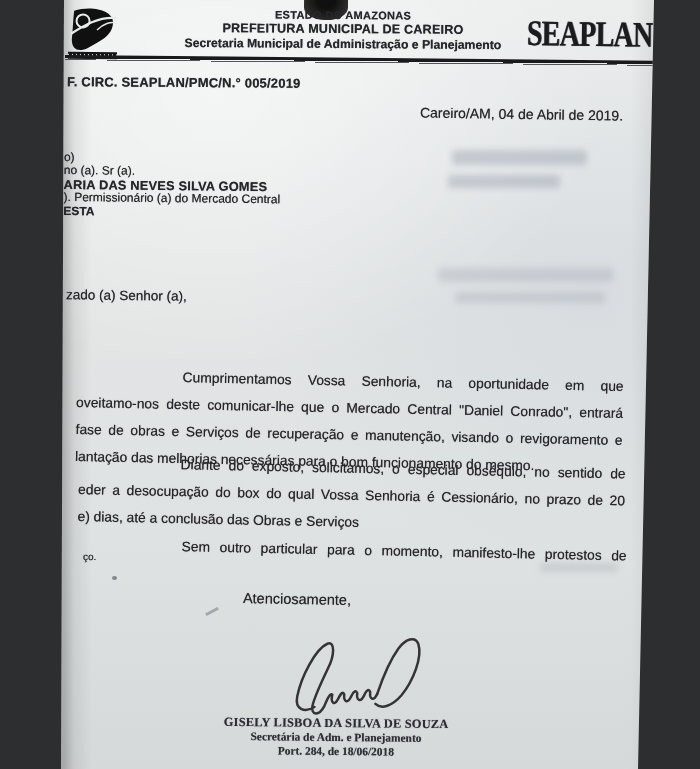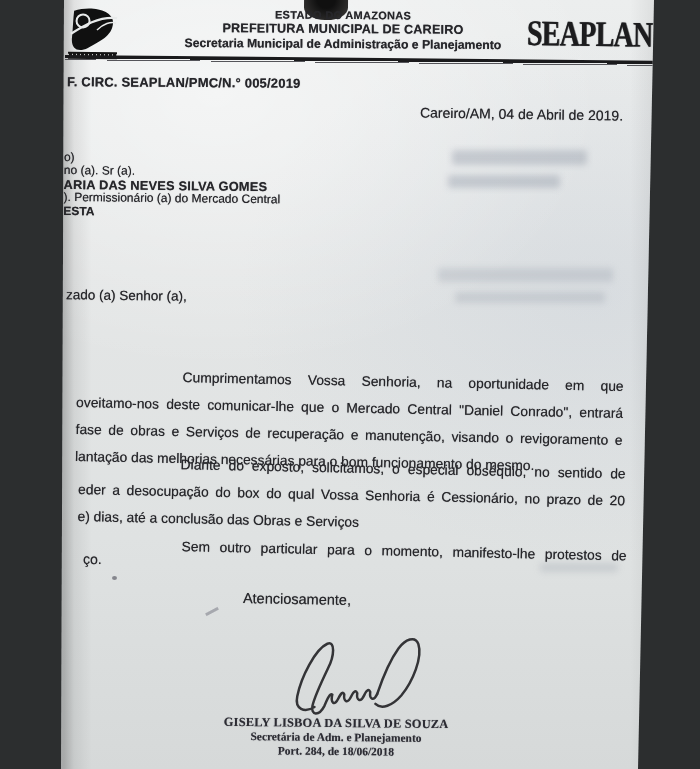"ço." #co-frag { font-size: 14px -> 10px }
